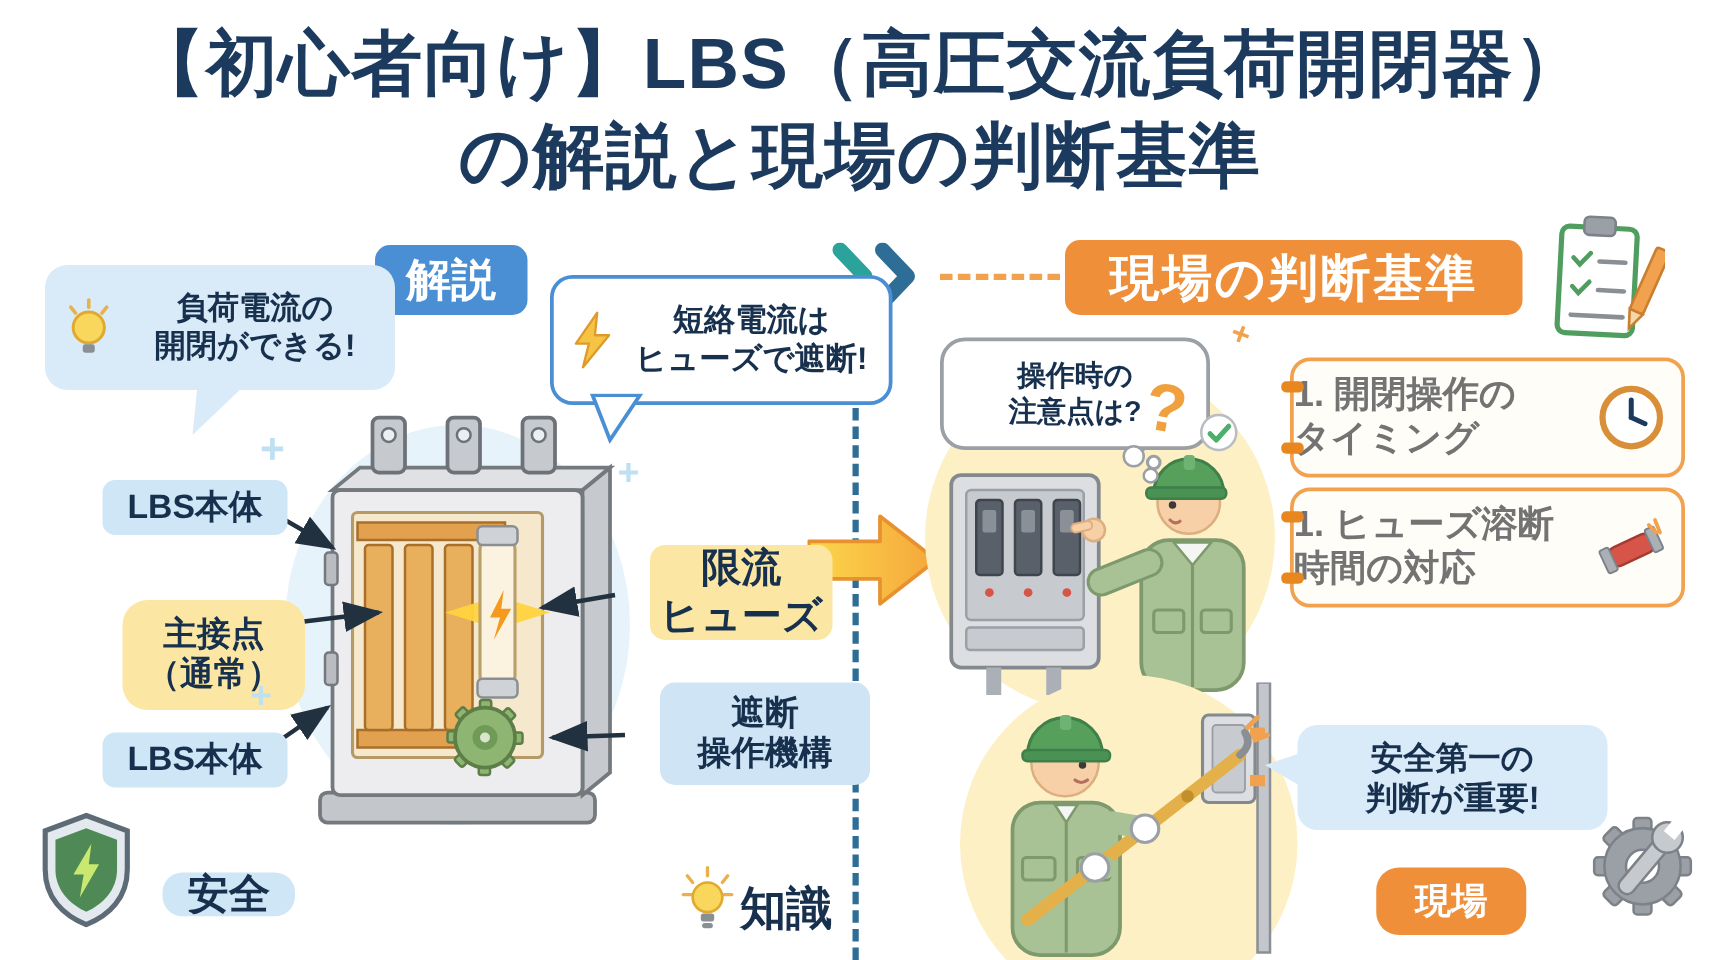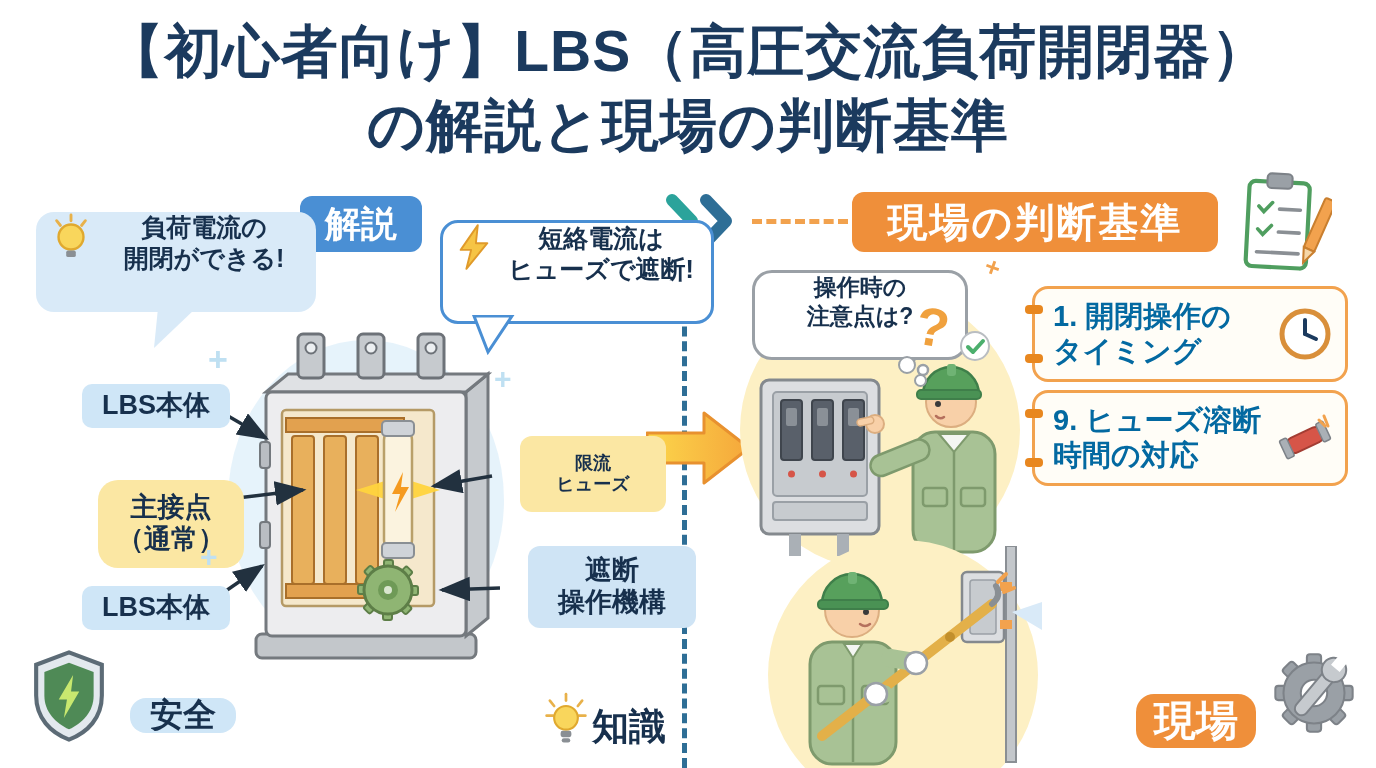"負荷電流の" .bubble { align-items: none -> center }
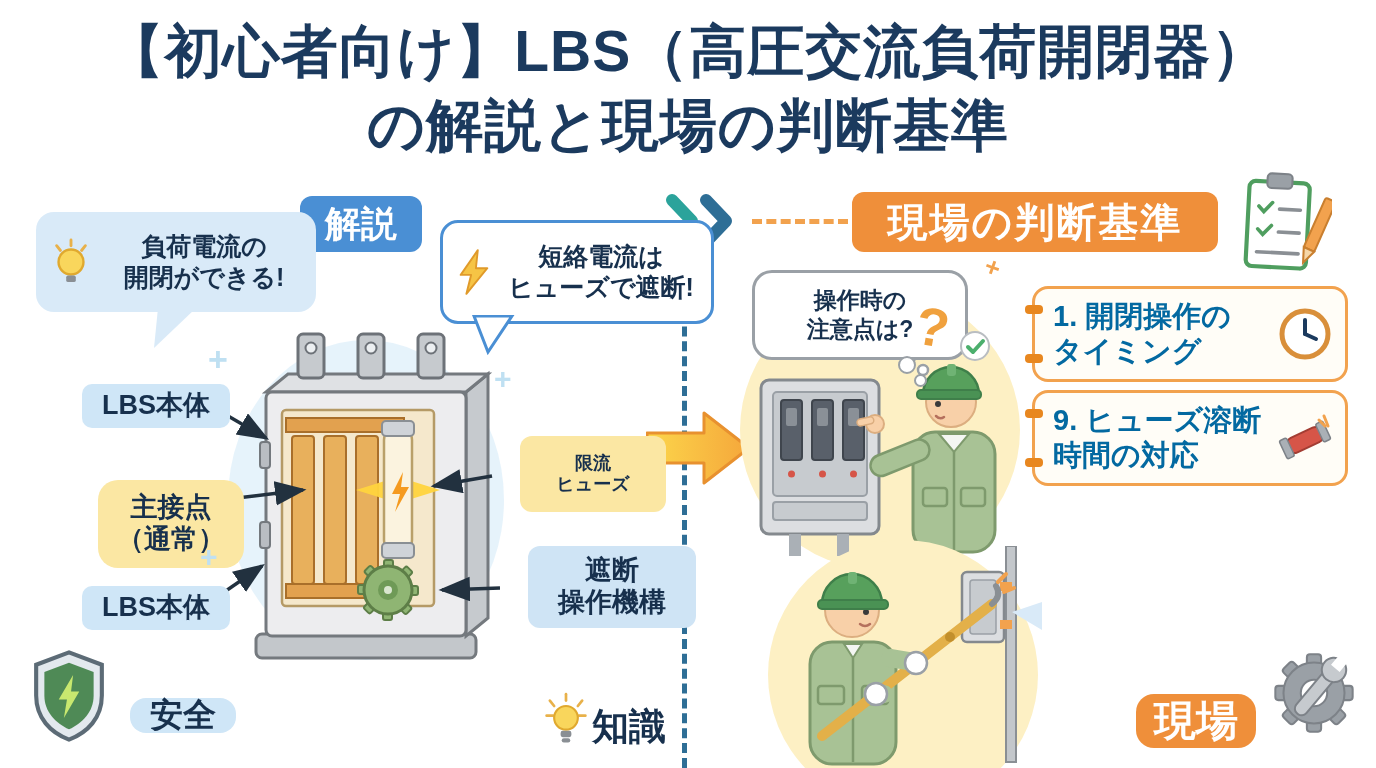"1. 開閉操作の" .item-label { color: #0369a1 -> #737373; padding-left: 18px -> none }
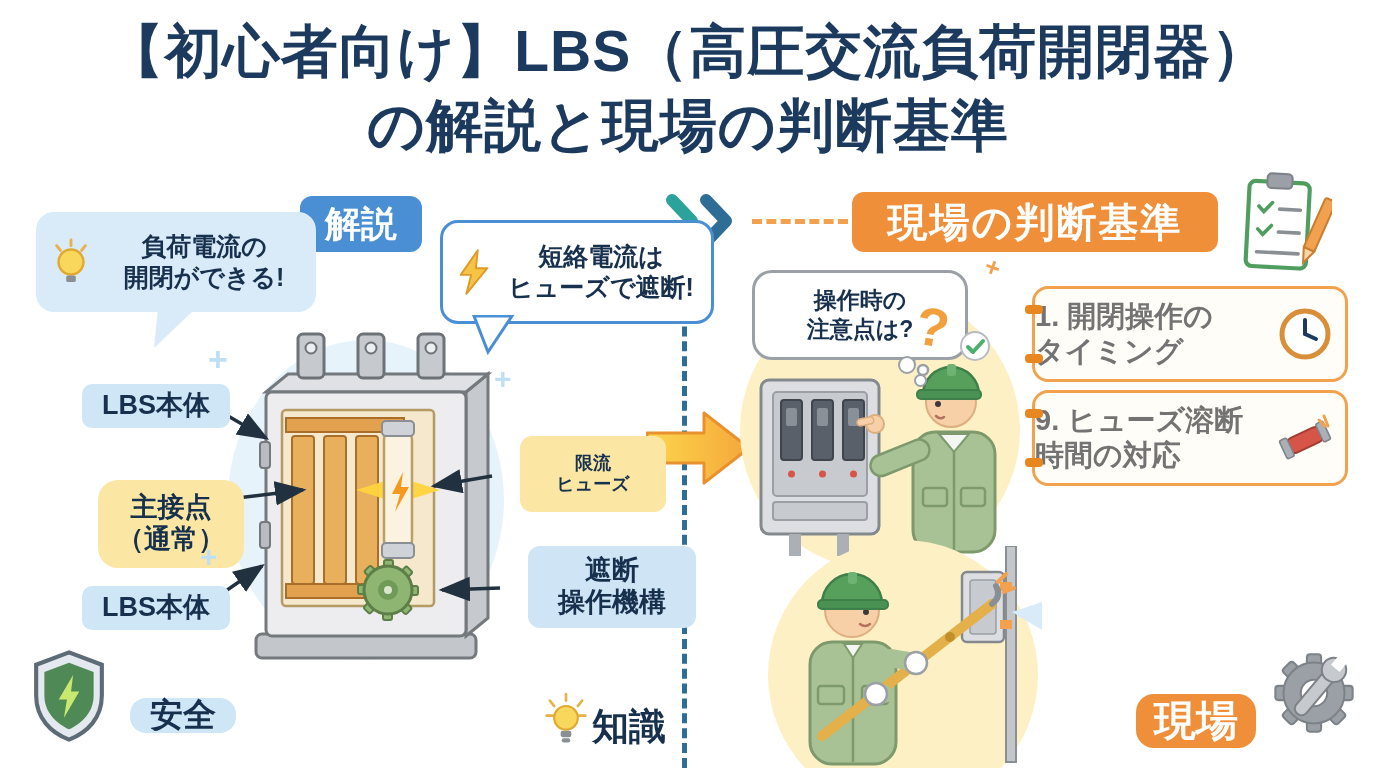"9. ヒューズ溶断" div.item-label { text: 9 -> 1 }
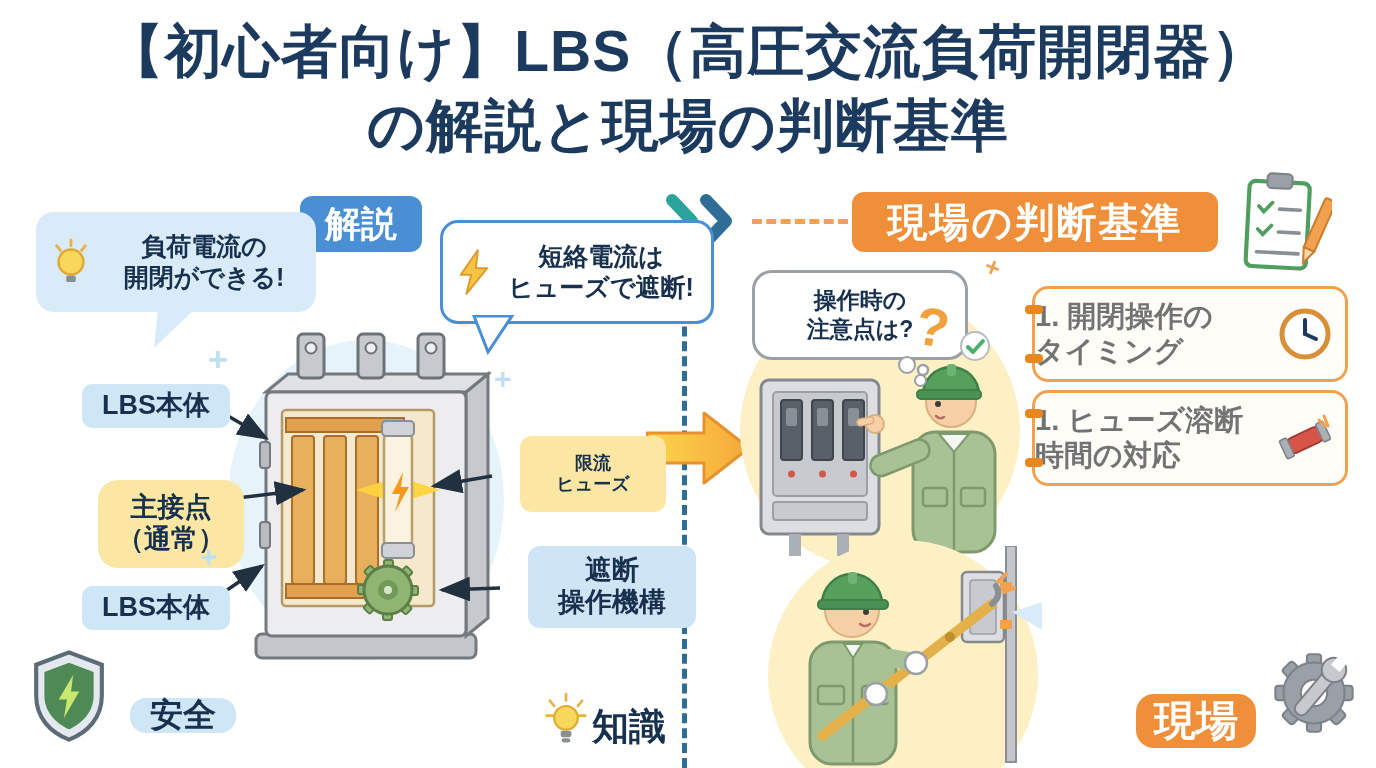"限流" div.abs { font-size: 18px -> 32px }
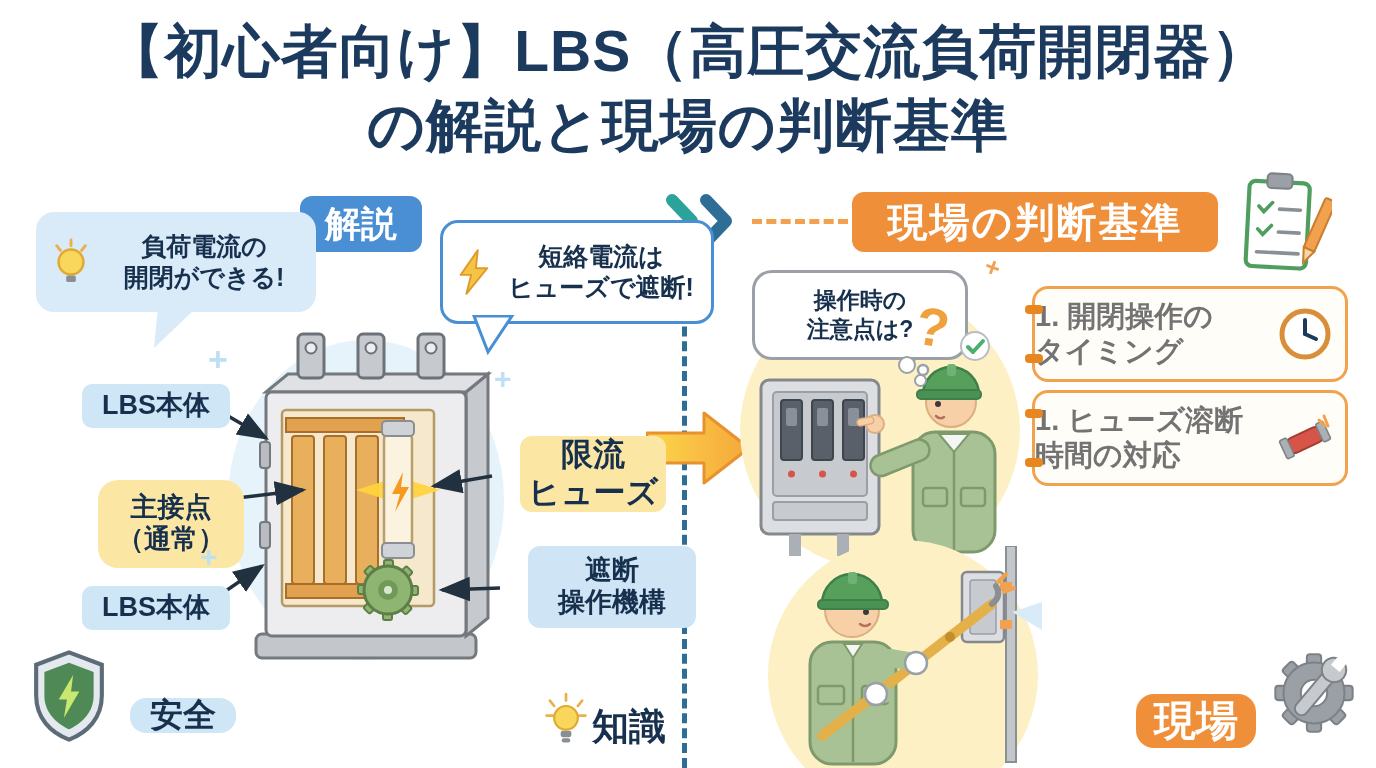"安全第一の" div.abs { html: none -> <div>安全第一の 判断が重要!</div> }
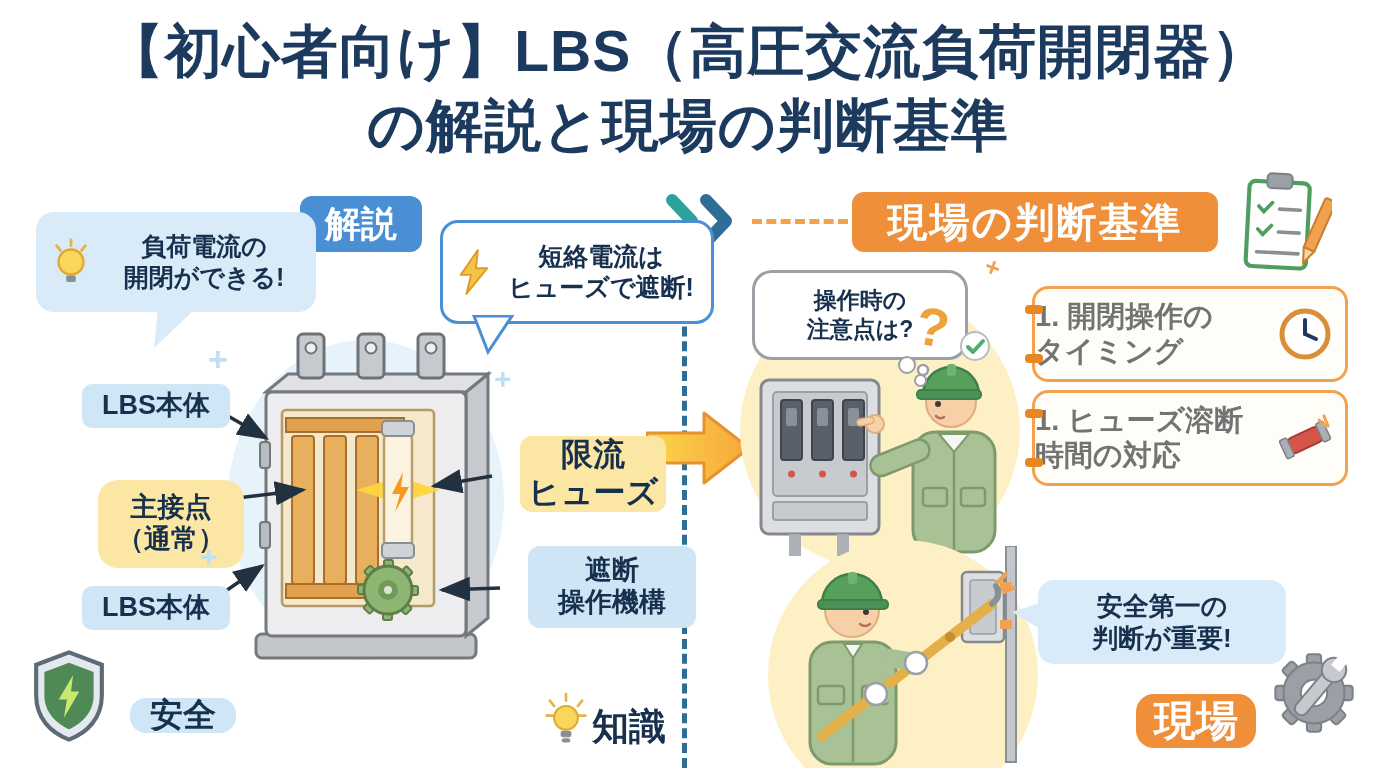"現場" div.abs { font-size: 42px -> 29px; left: 1136px -> 1101px }
